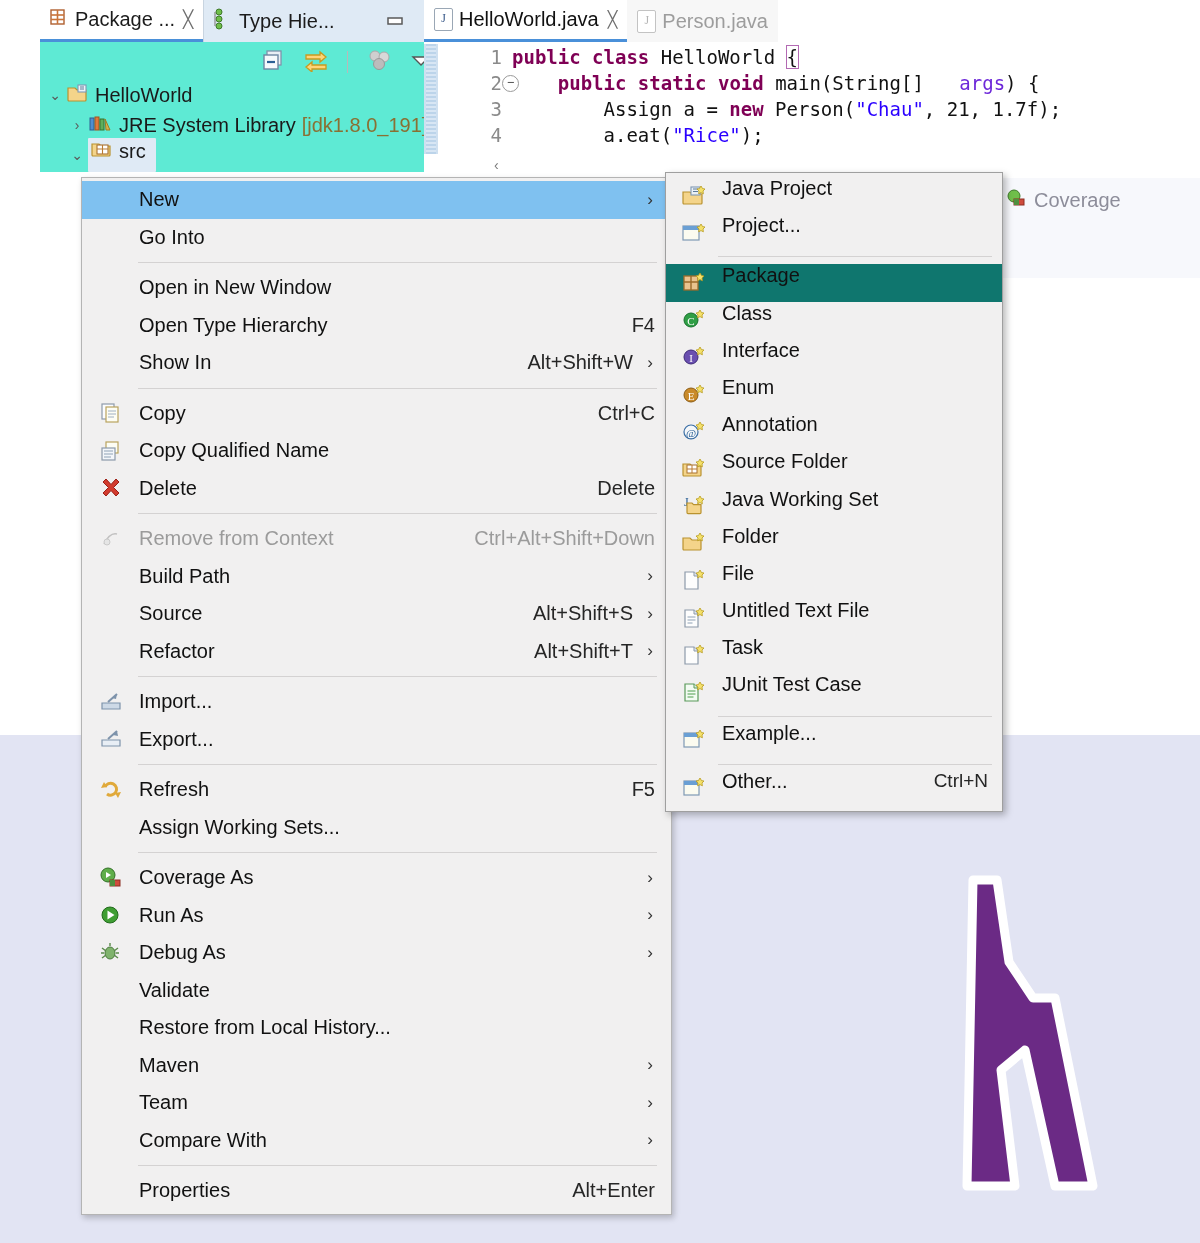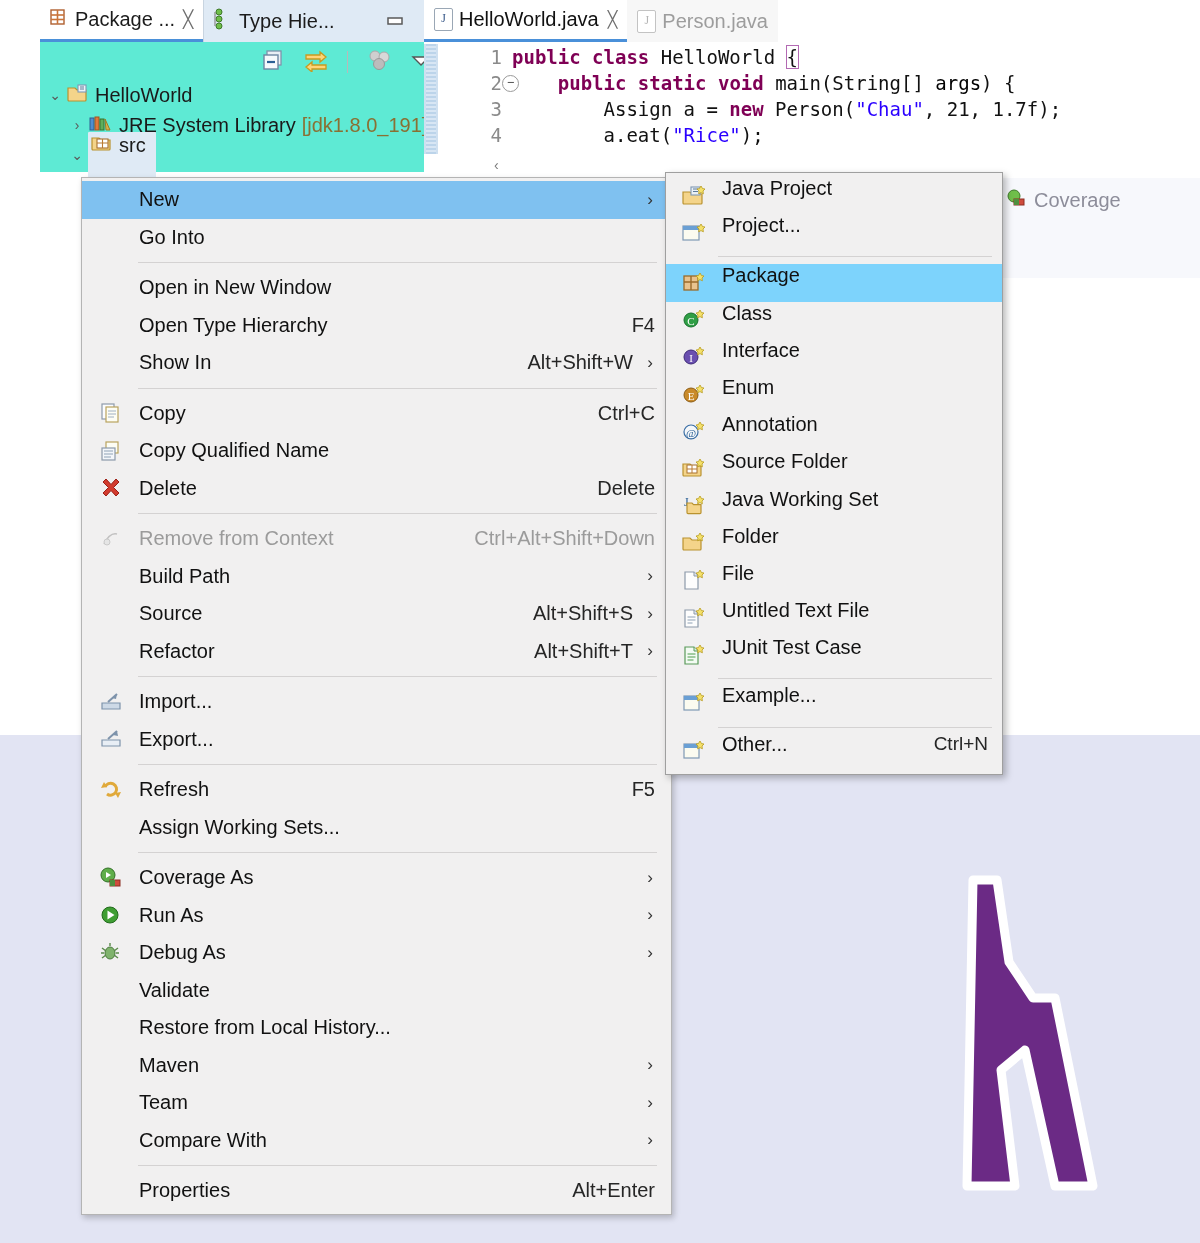"args" .param { color: #000000 -> #6d28d9; margin-left: none -> 24px }
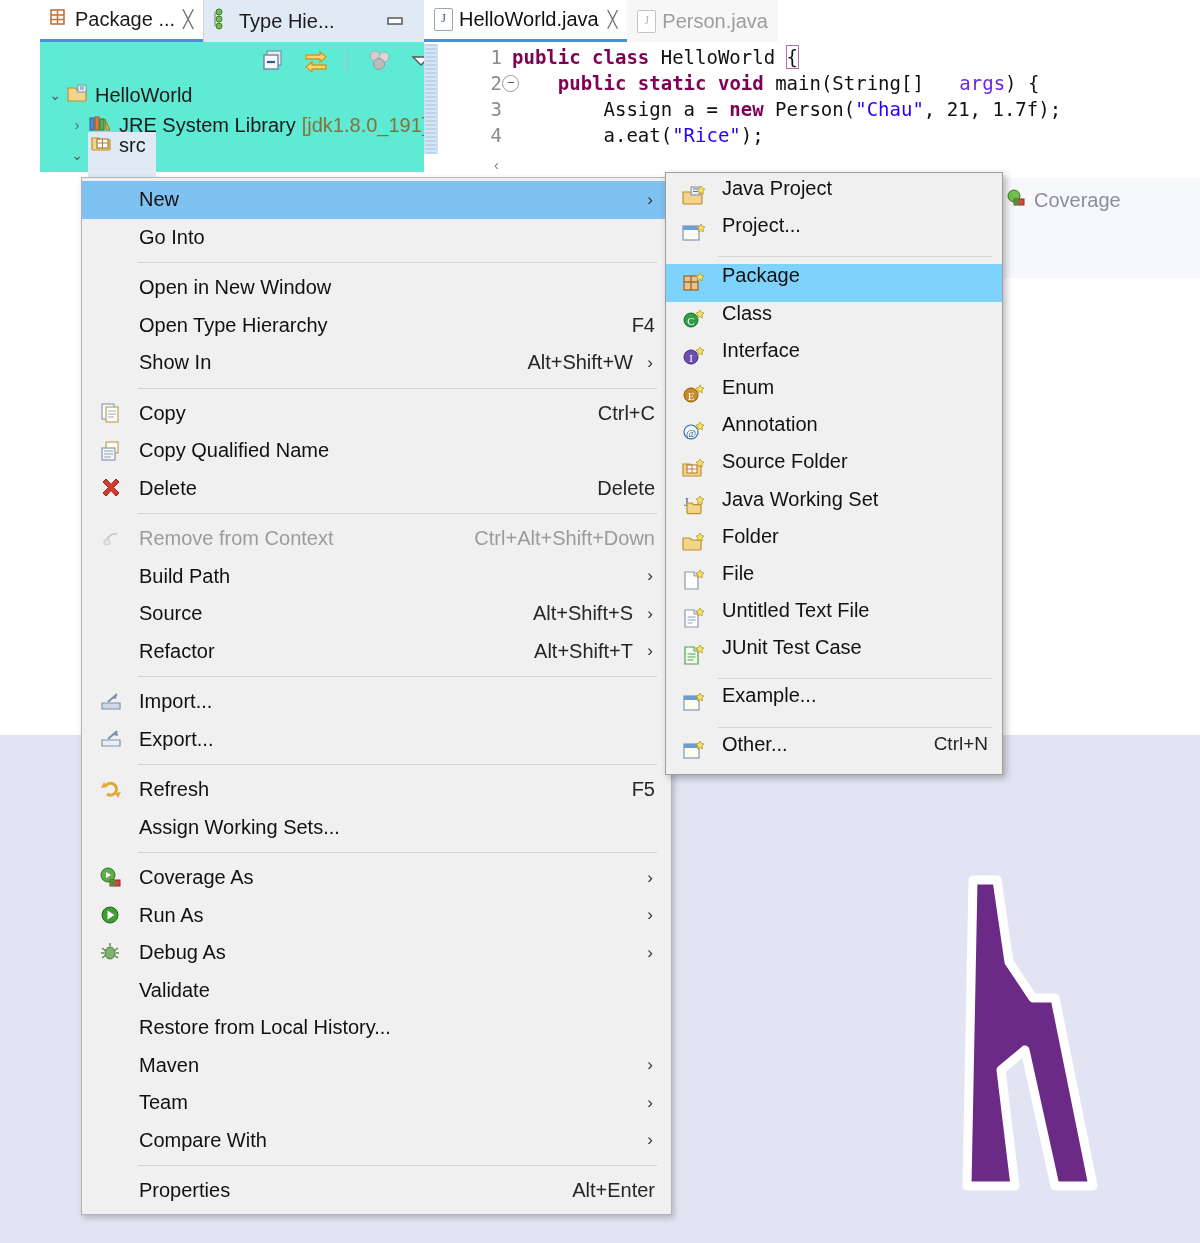"src" .trow.sel .lbl-wrap { padding: 1px 10px 20px 2px -> 1px 10px 8px 2px }
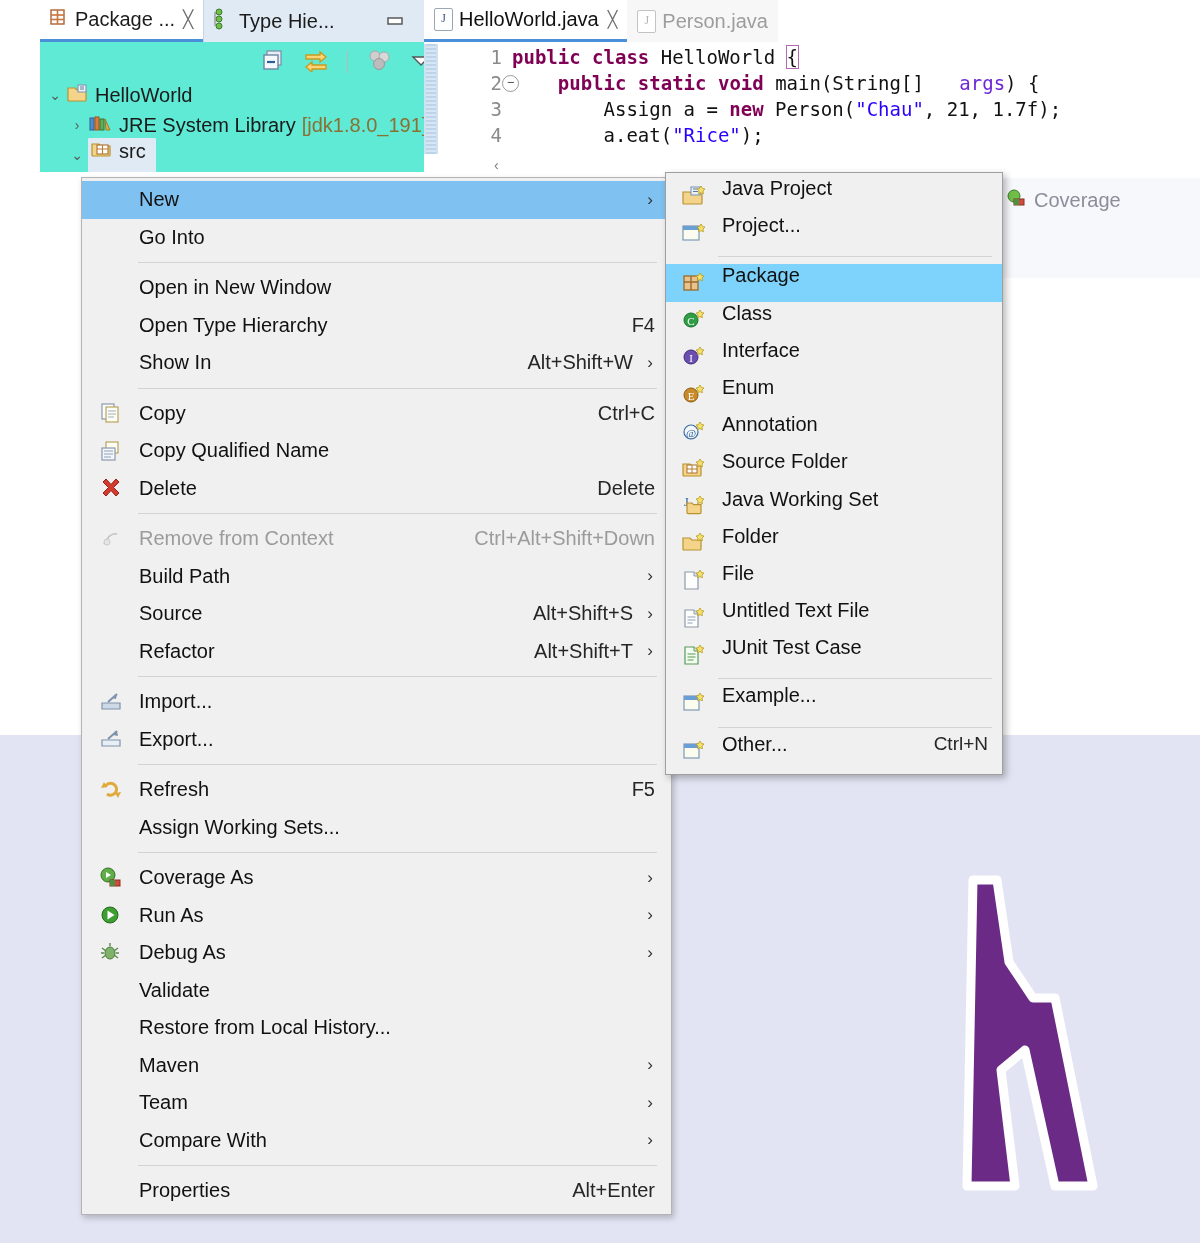"Package" .si.highlight { background: #7dd3fc -> #0f766e }
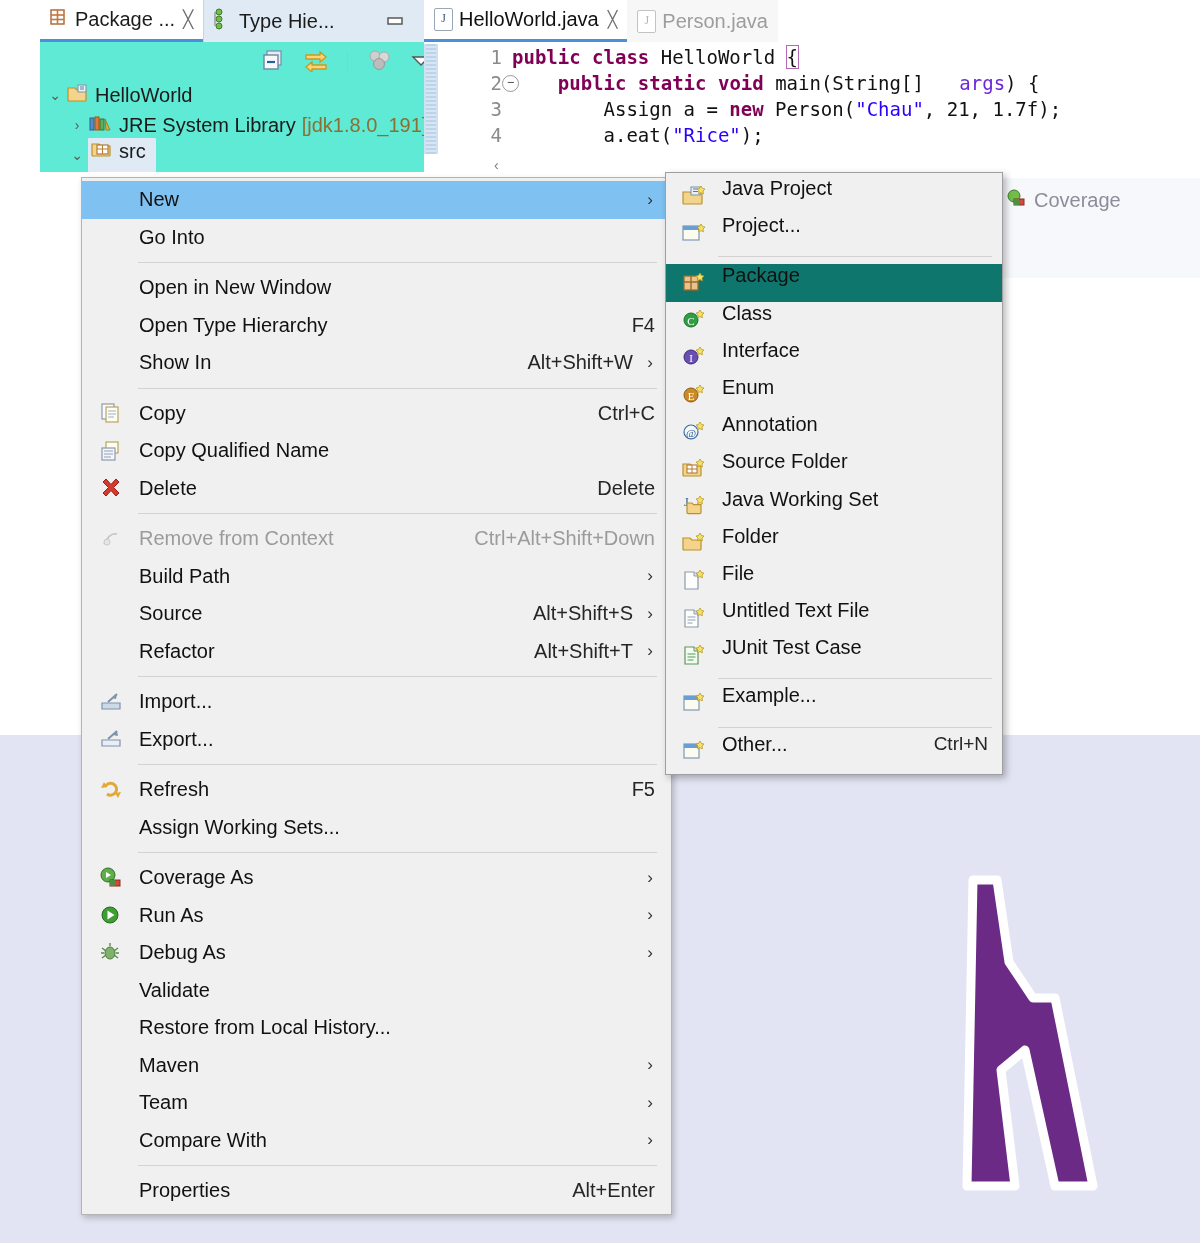"Task" div.si { html: none -> <div> <span> <svg> <path></path> <path></path> <path></path> </svg> </span> <span>Task</span> </div> }
